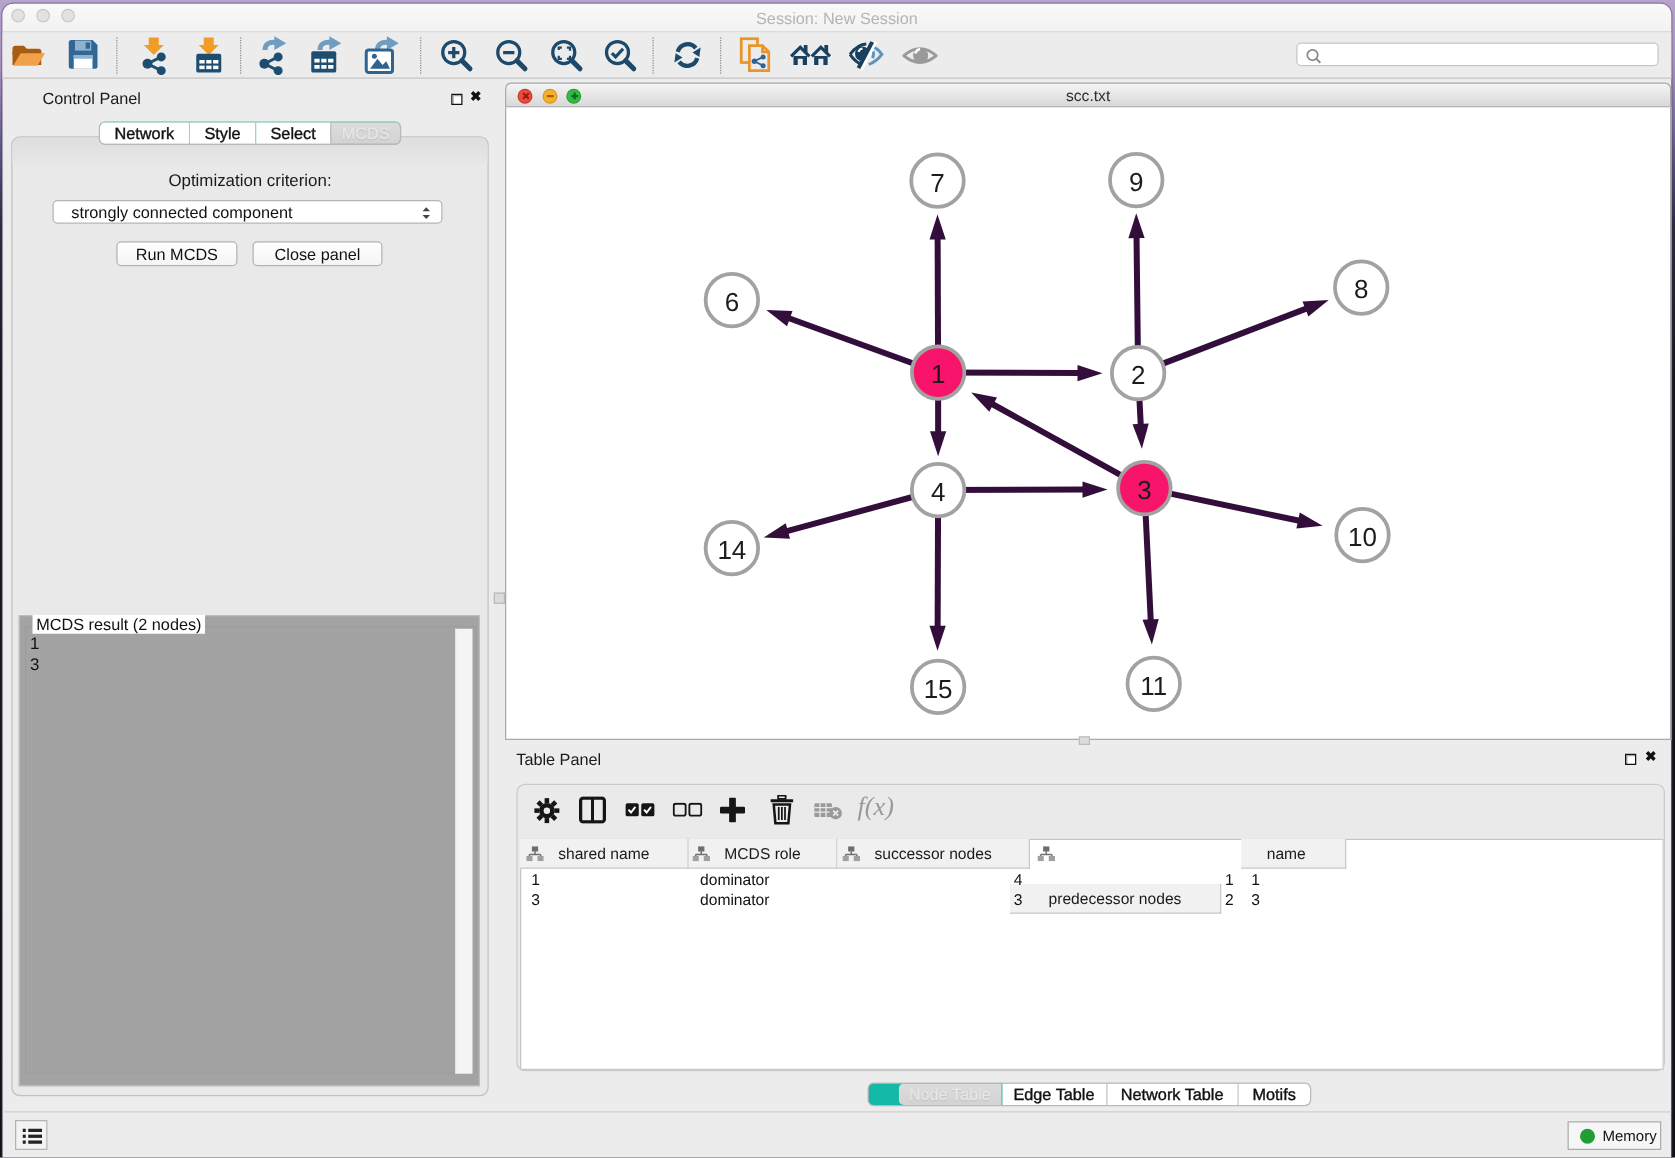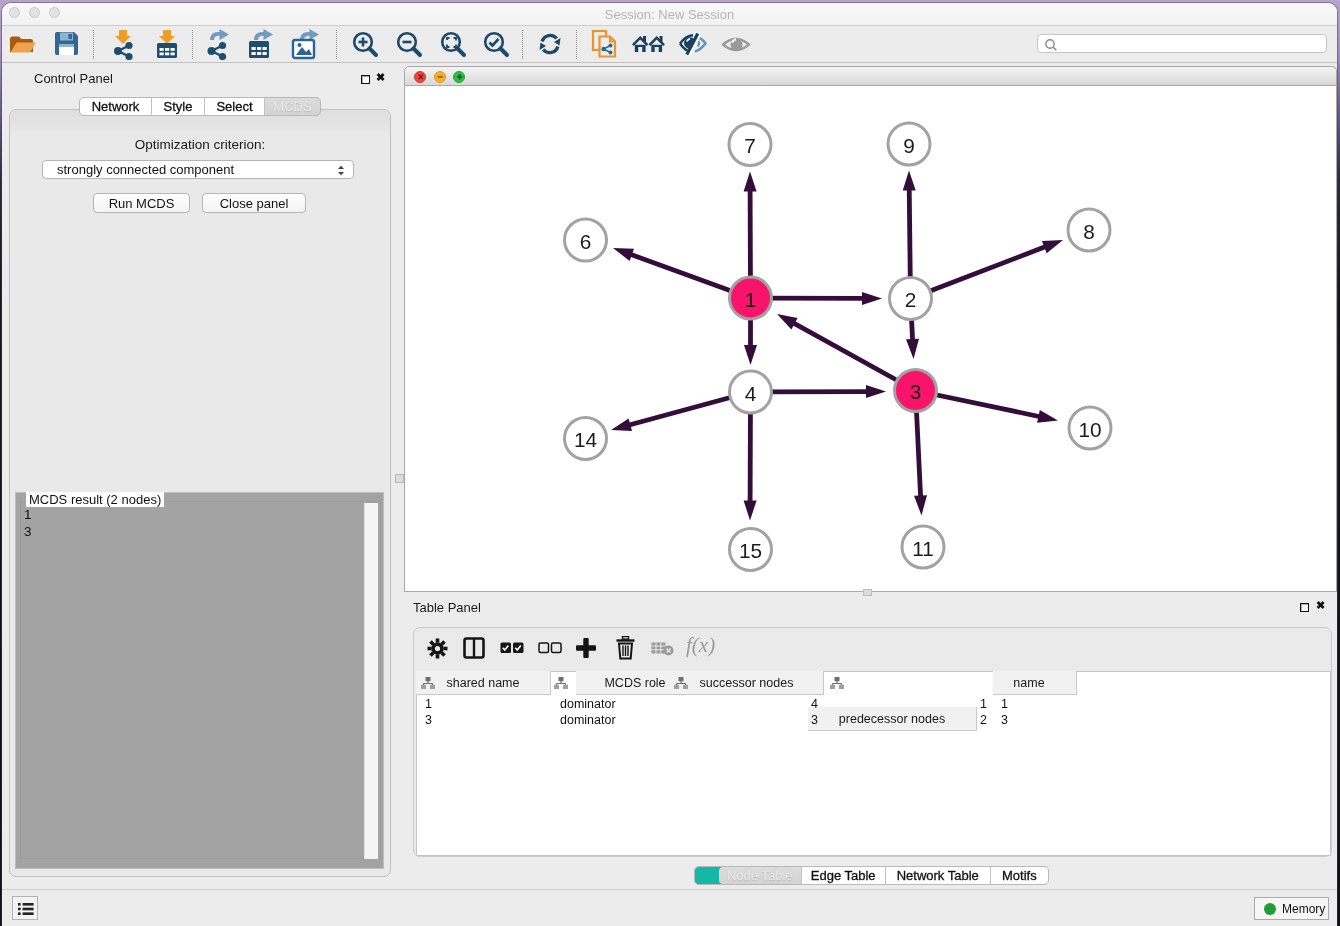"scc.txt" div { html: none -> <div>scc.txt</div> }
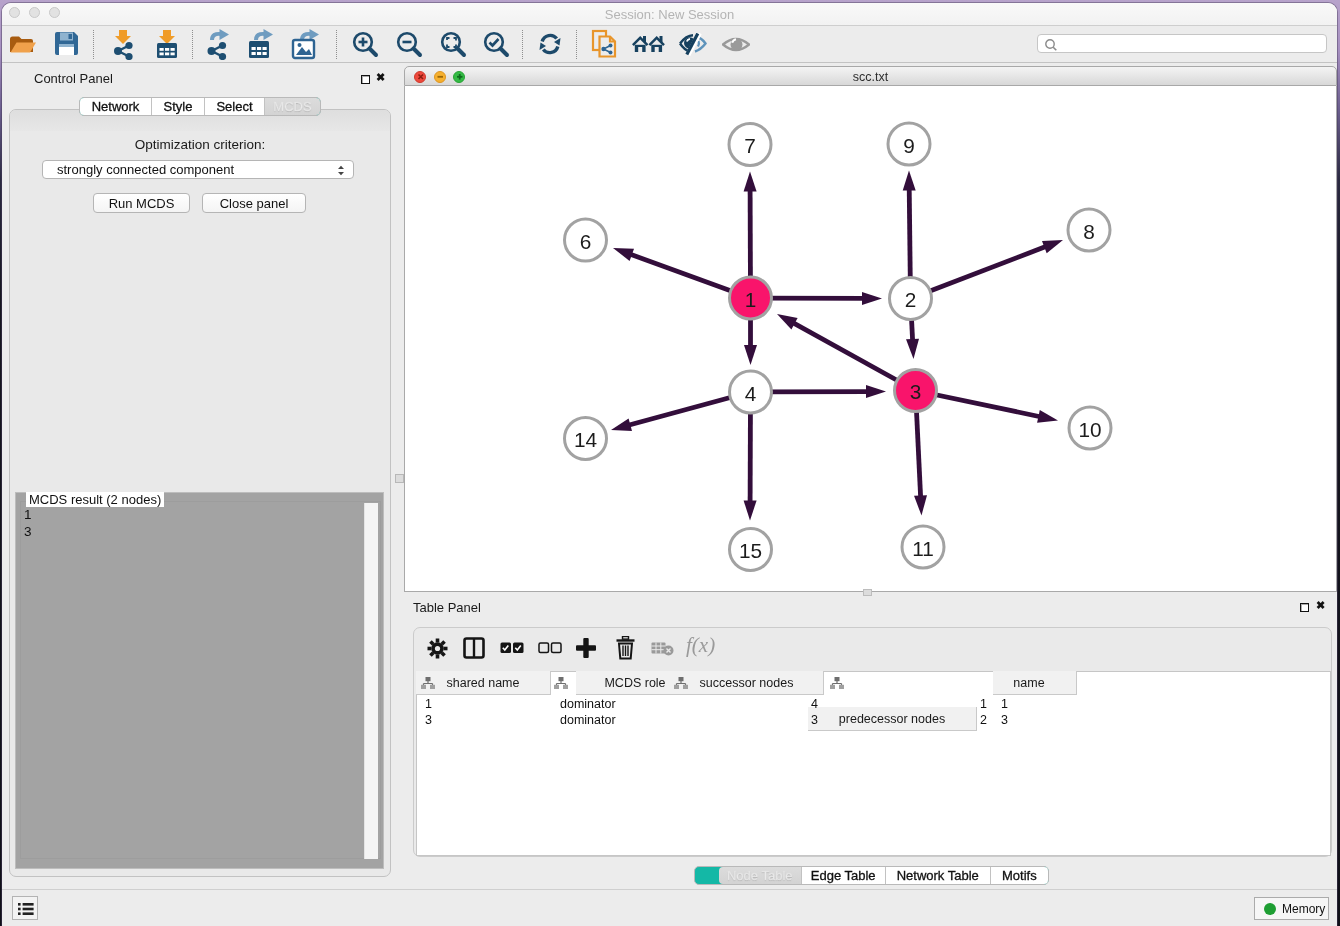"MCDS role" div.hcell { left: 576px -> 551px }
